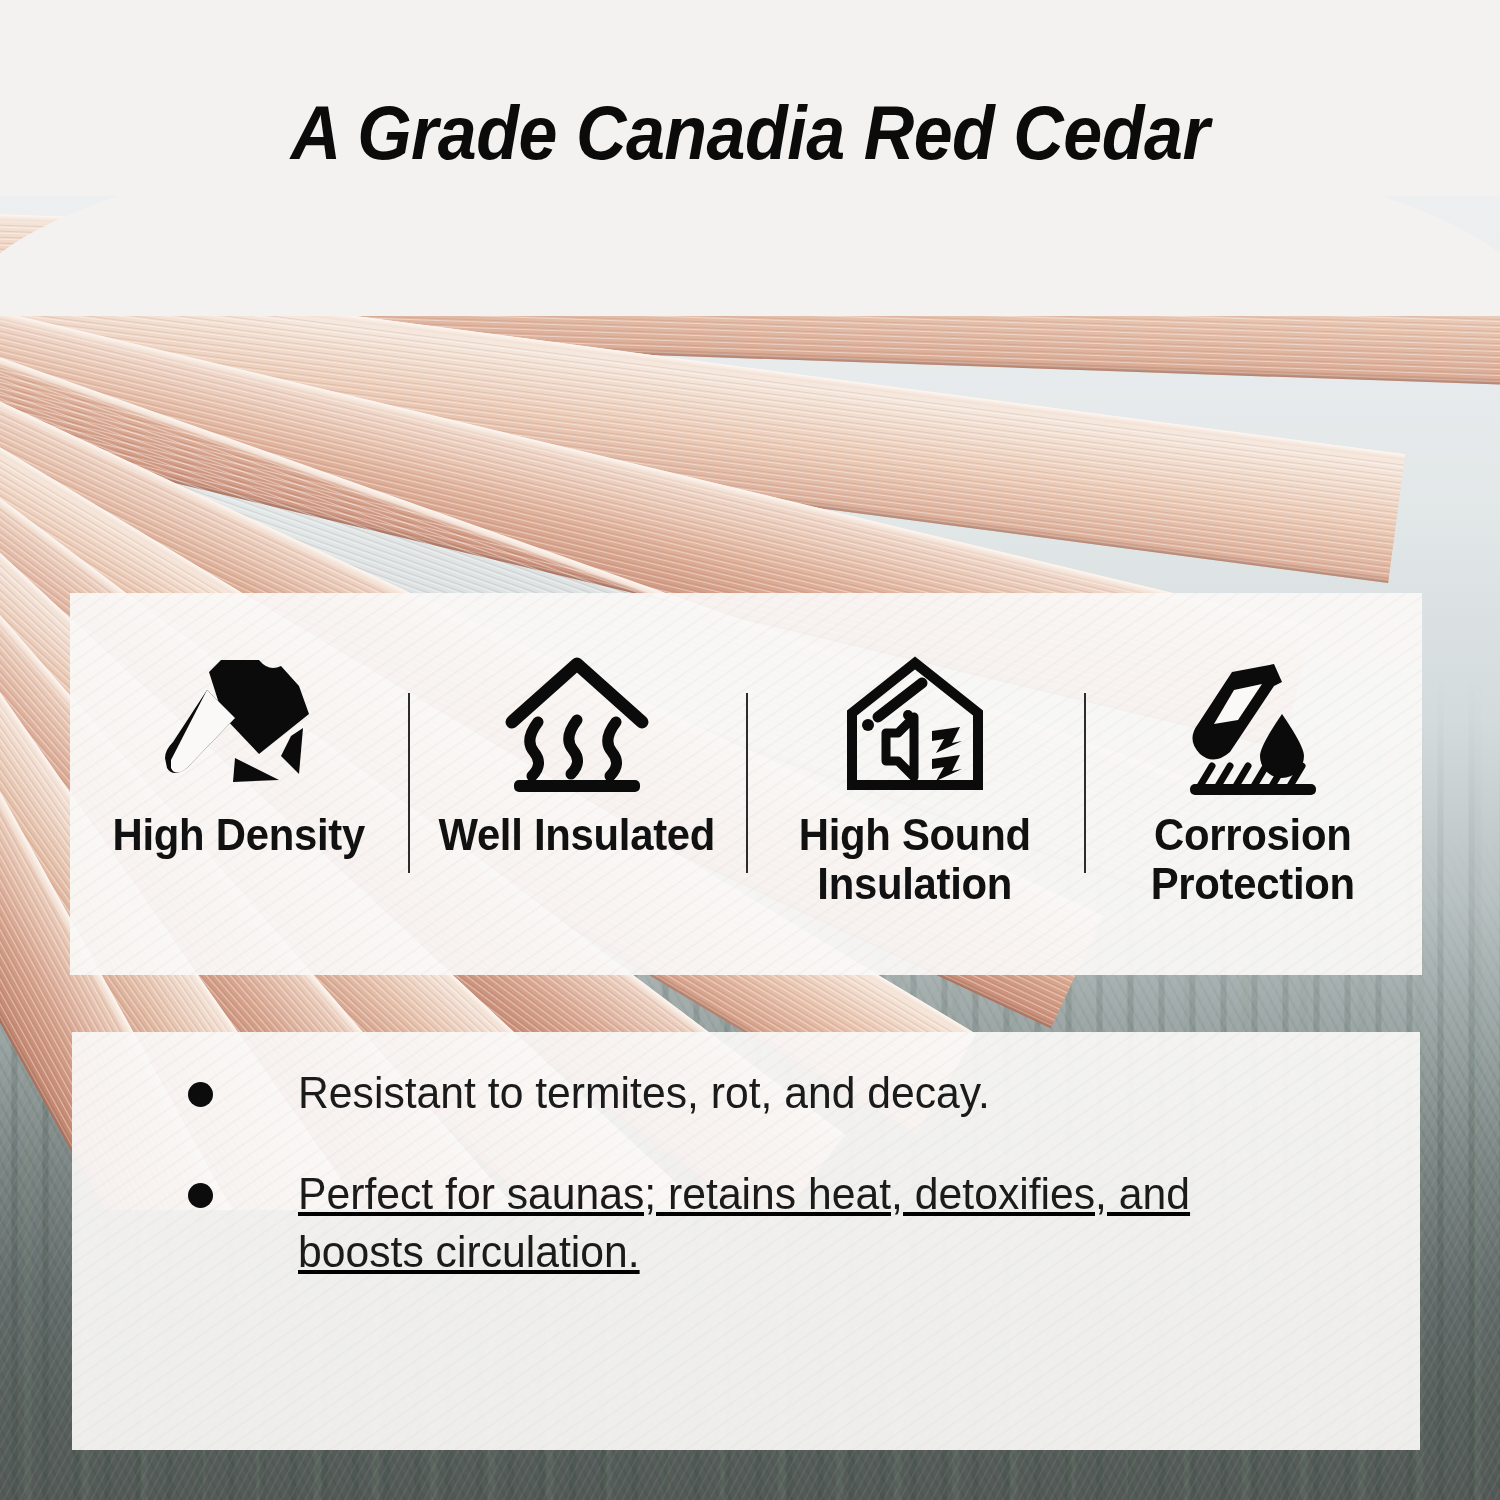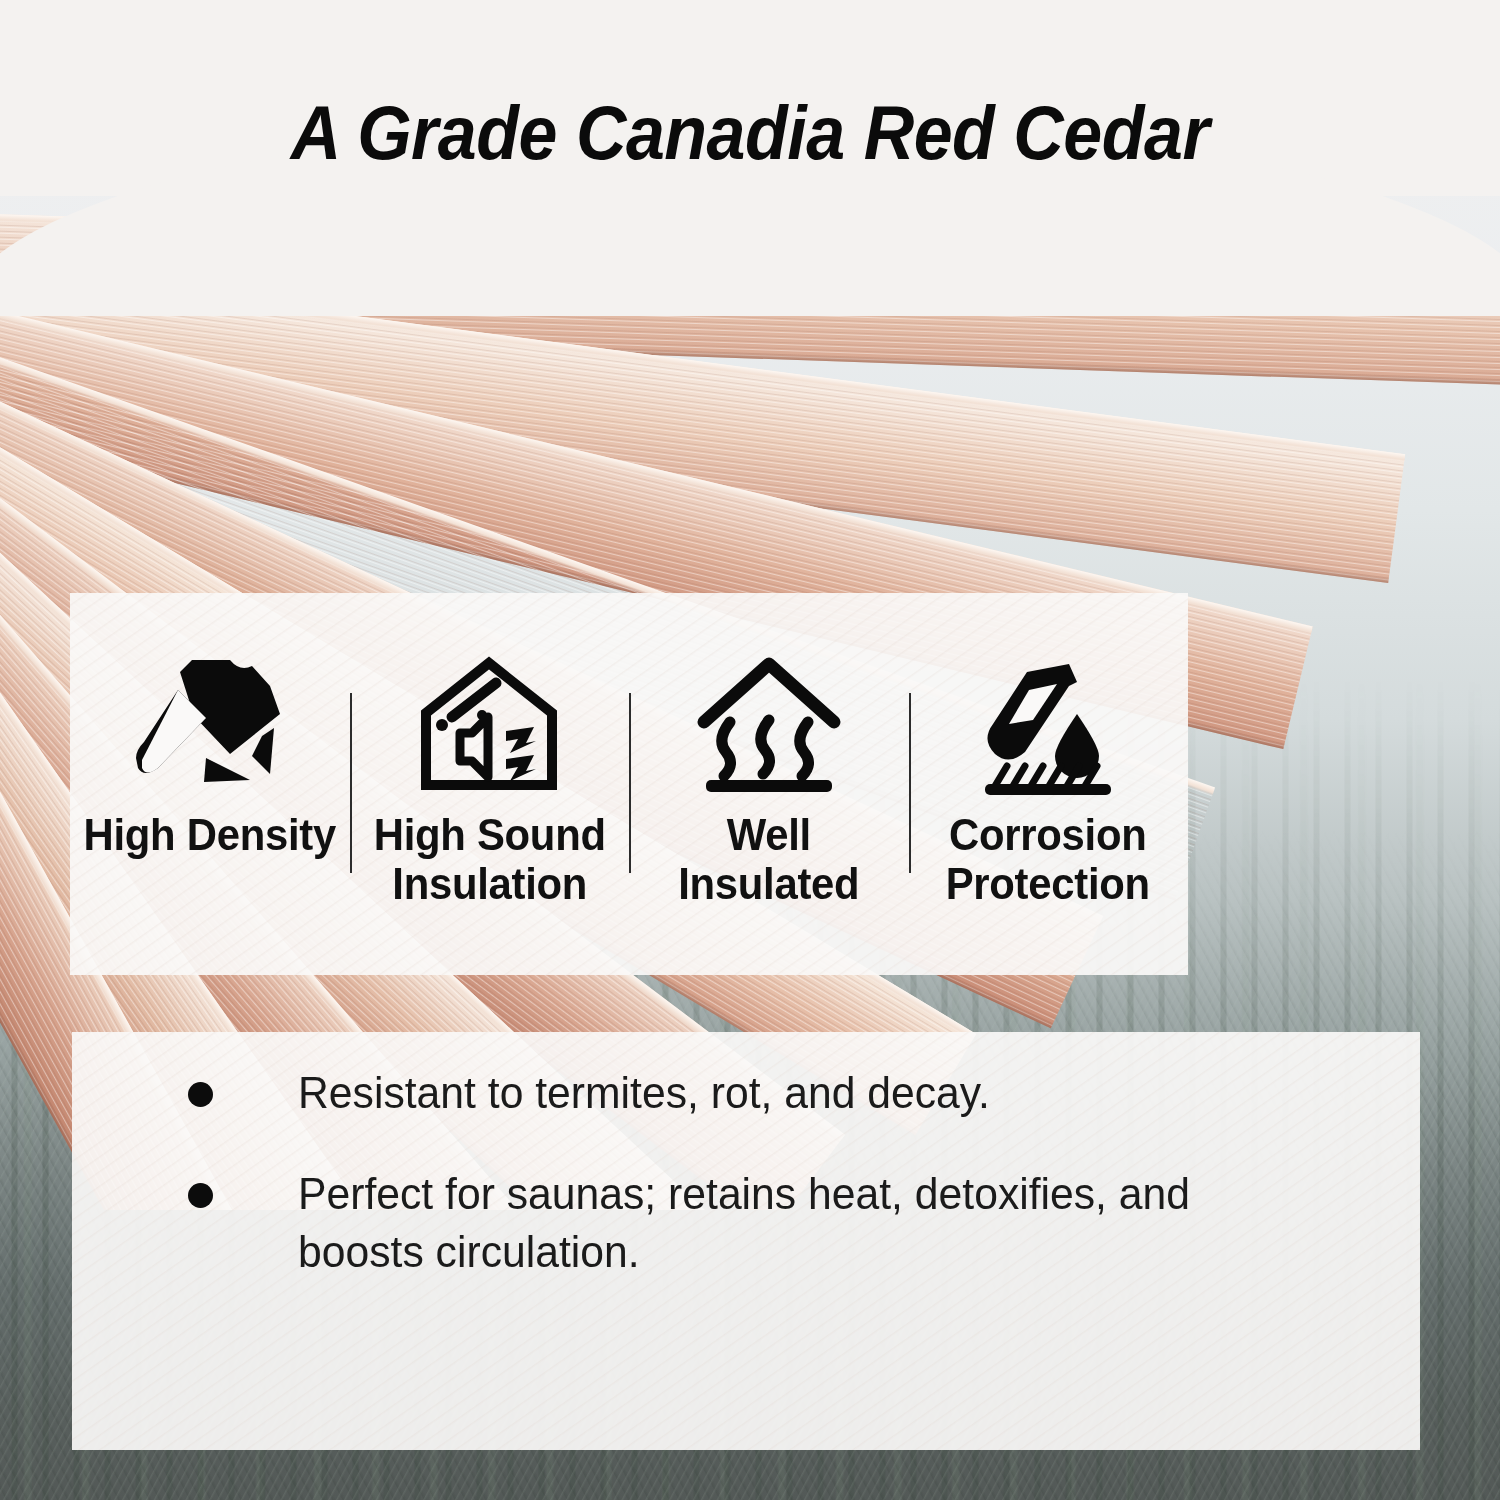"High Density" #features-panel { width: 1118px -> 1352px }
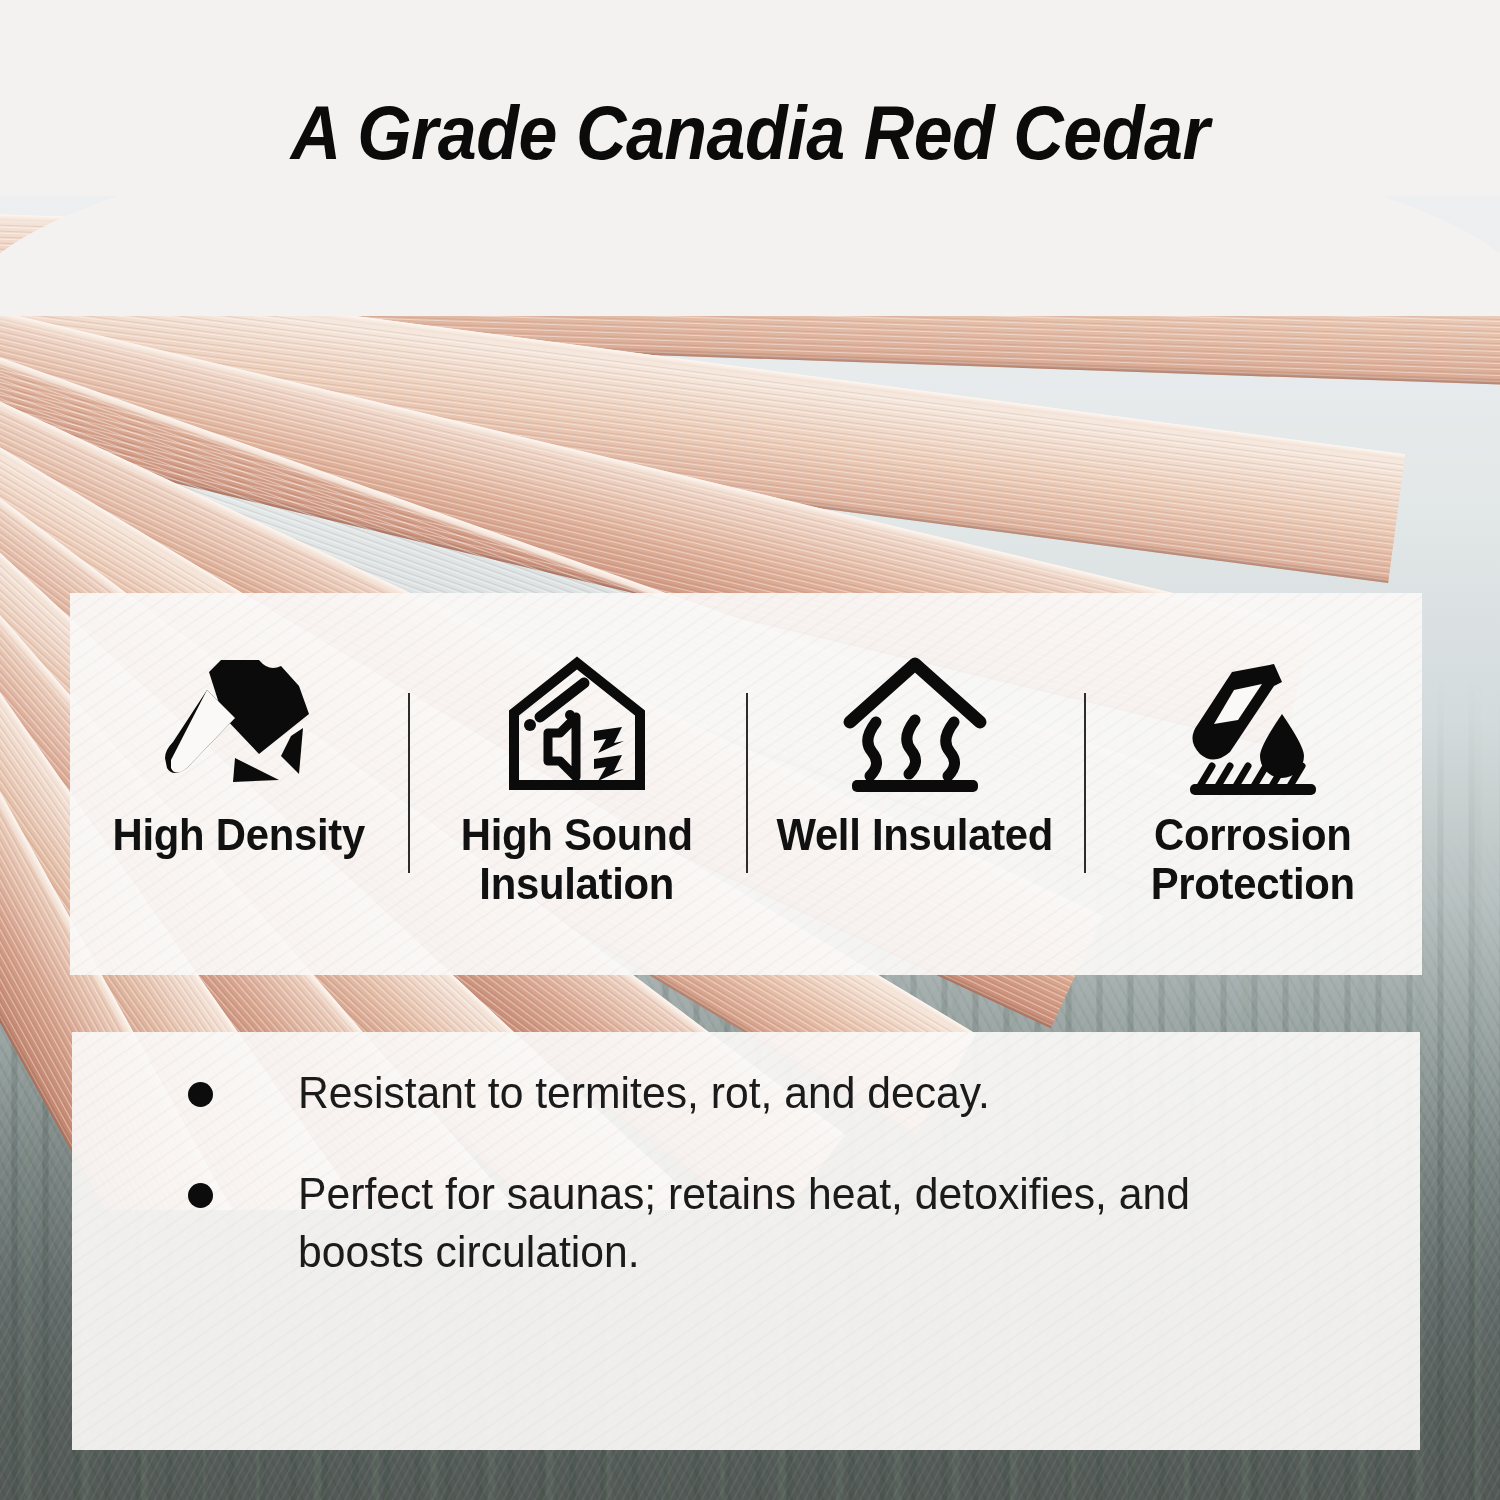"High Sound" div.feature { order: before "Well Insulated" -> after "Well Insulated" }
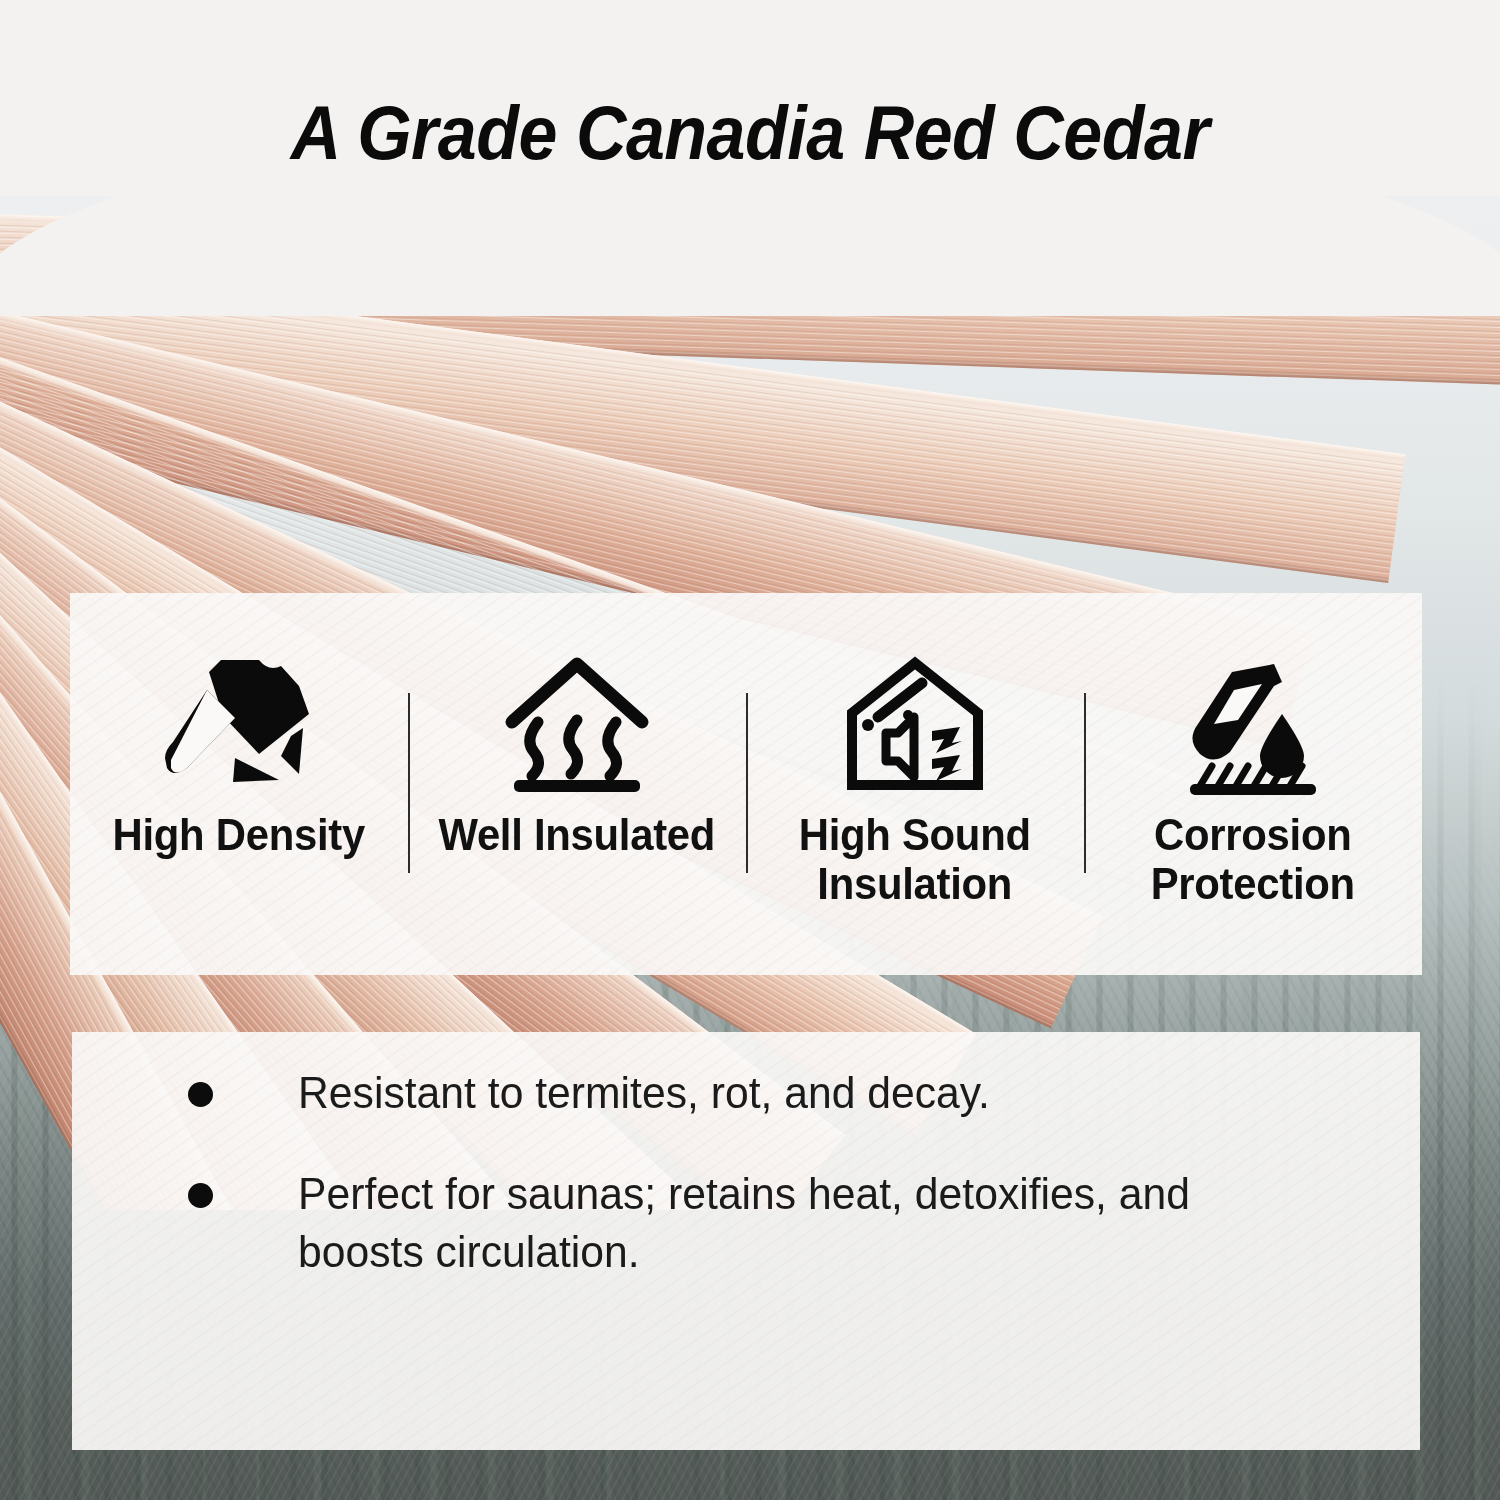"Perfect for saunas; retains heat," .bullet-item:last-child { text-decoration: none -> underline }
